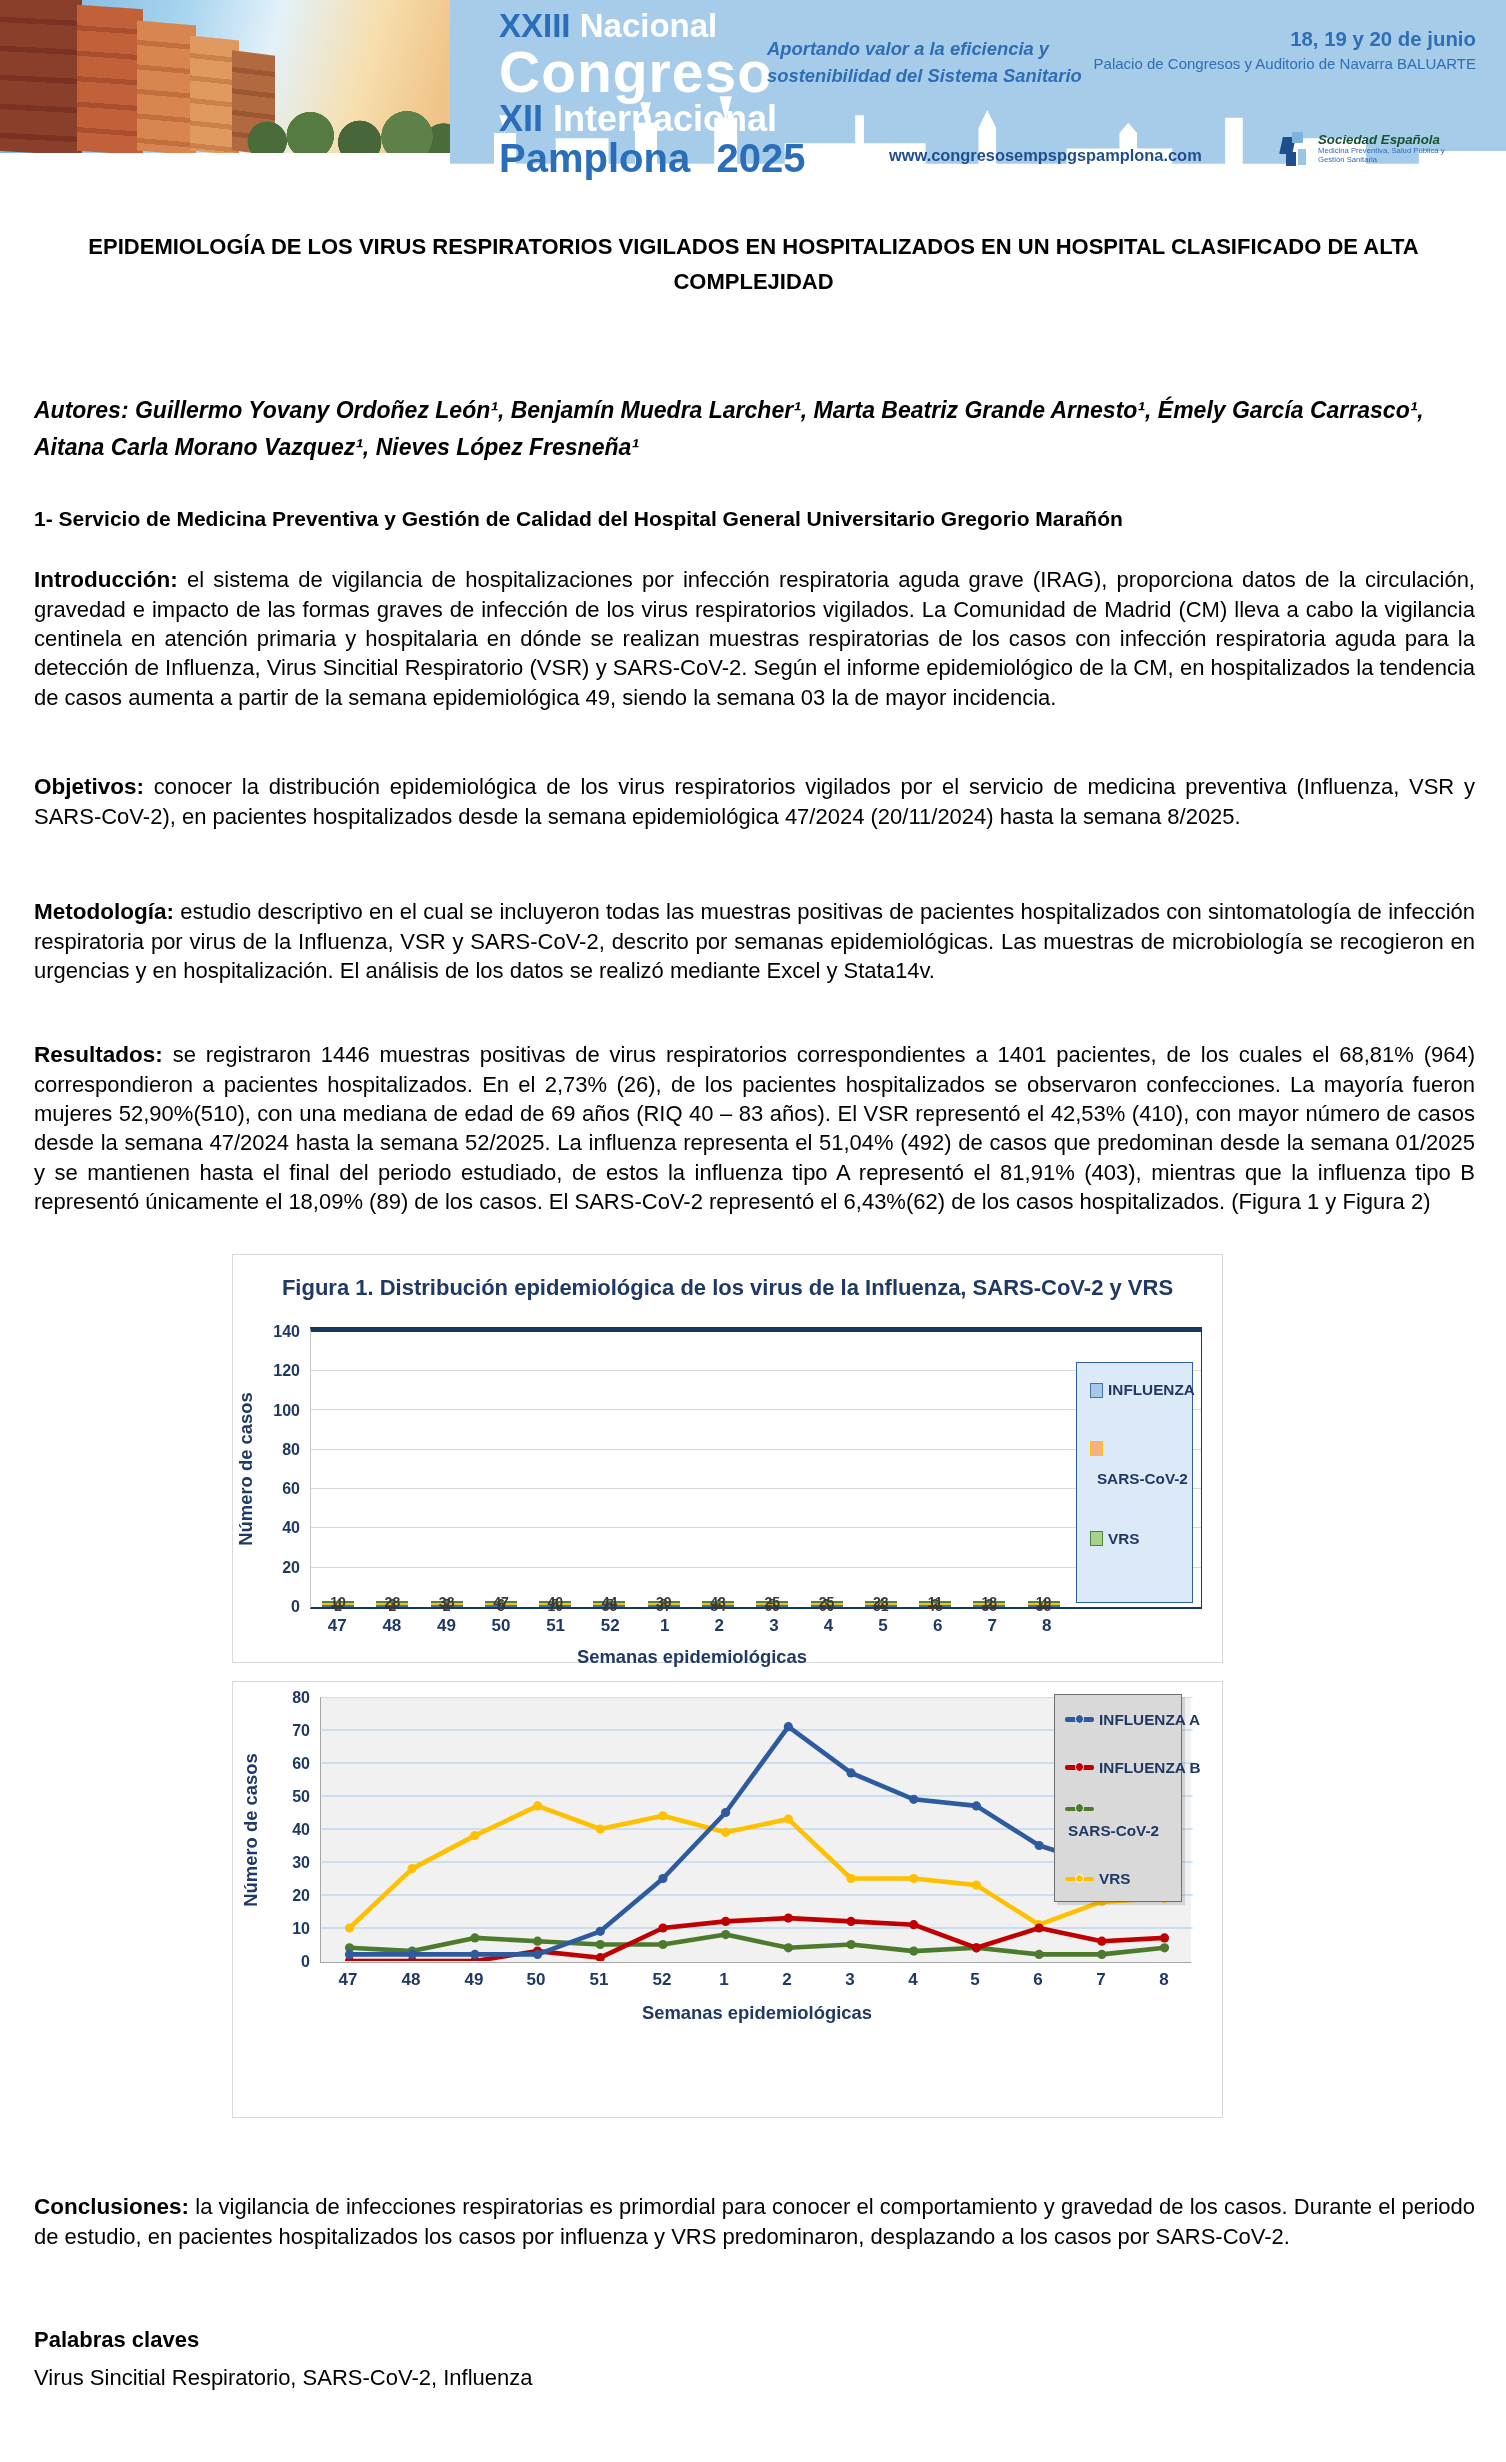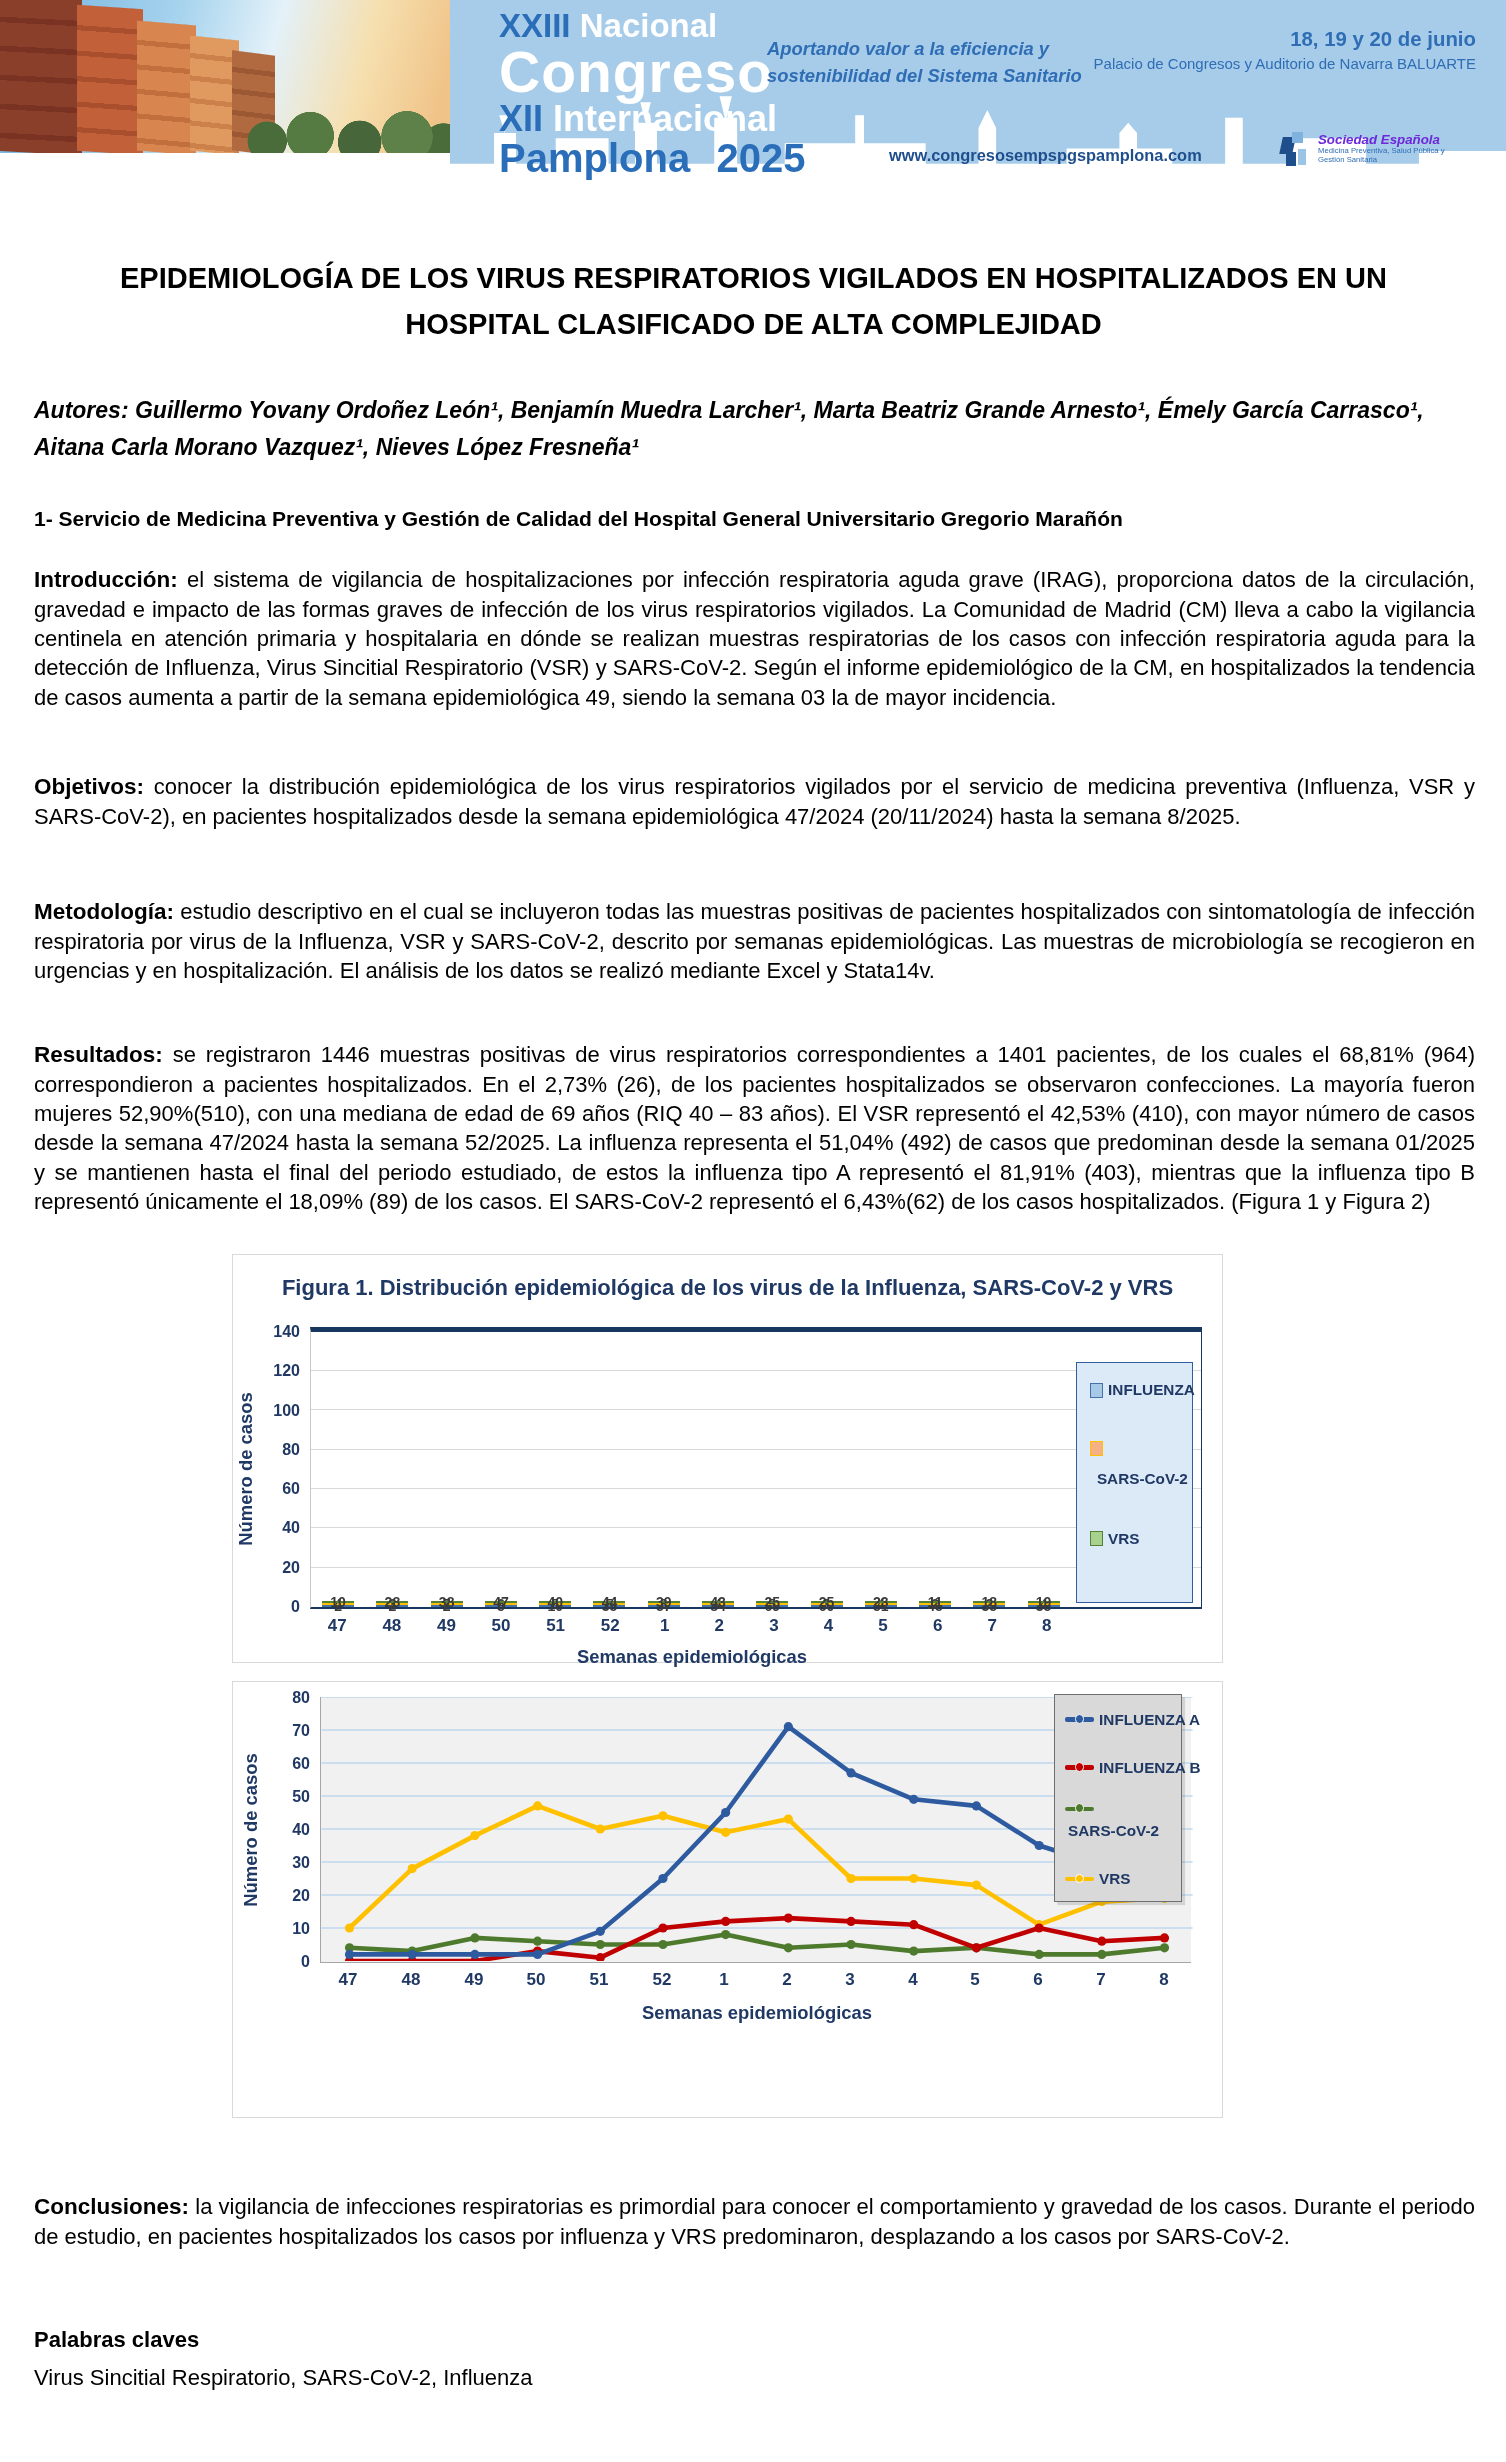"Sociedad Española" .society-name { color: #6d28d9 -> #14532d }
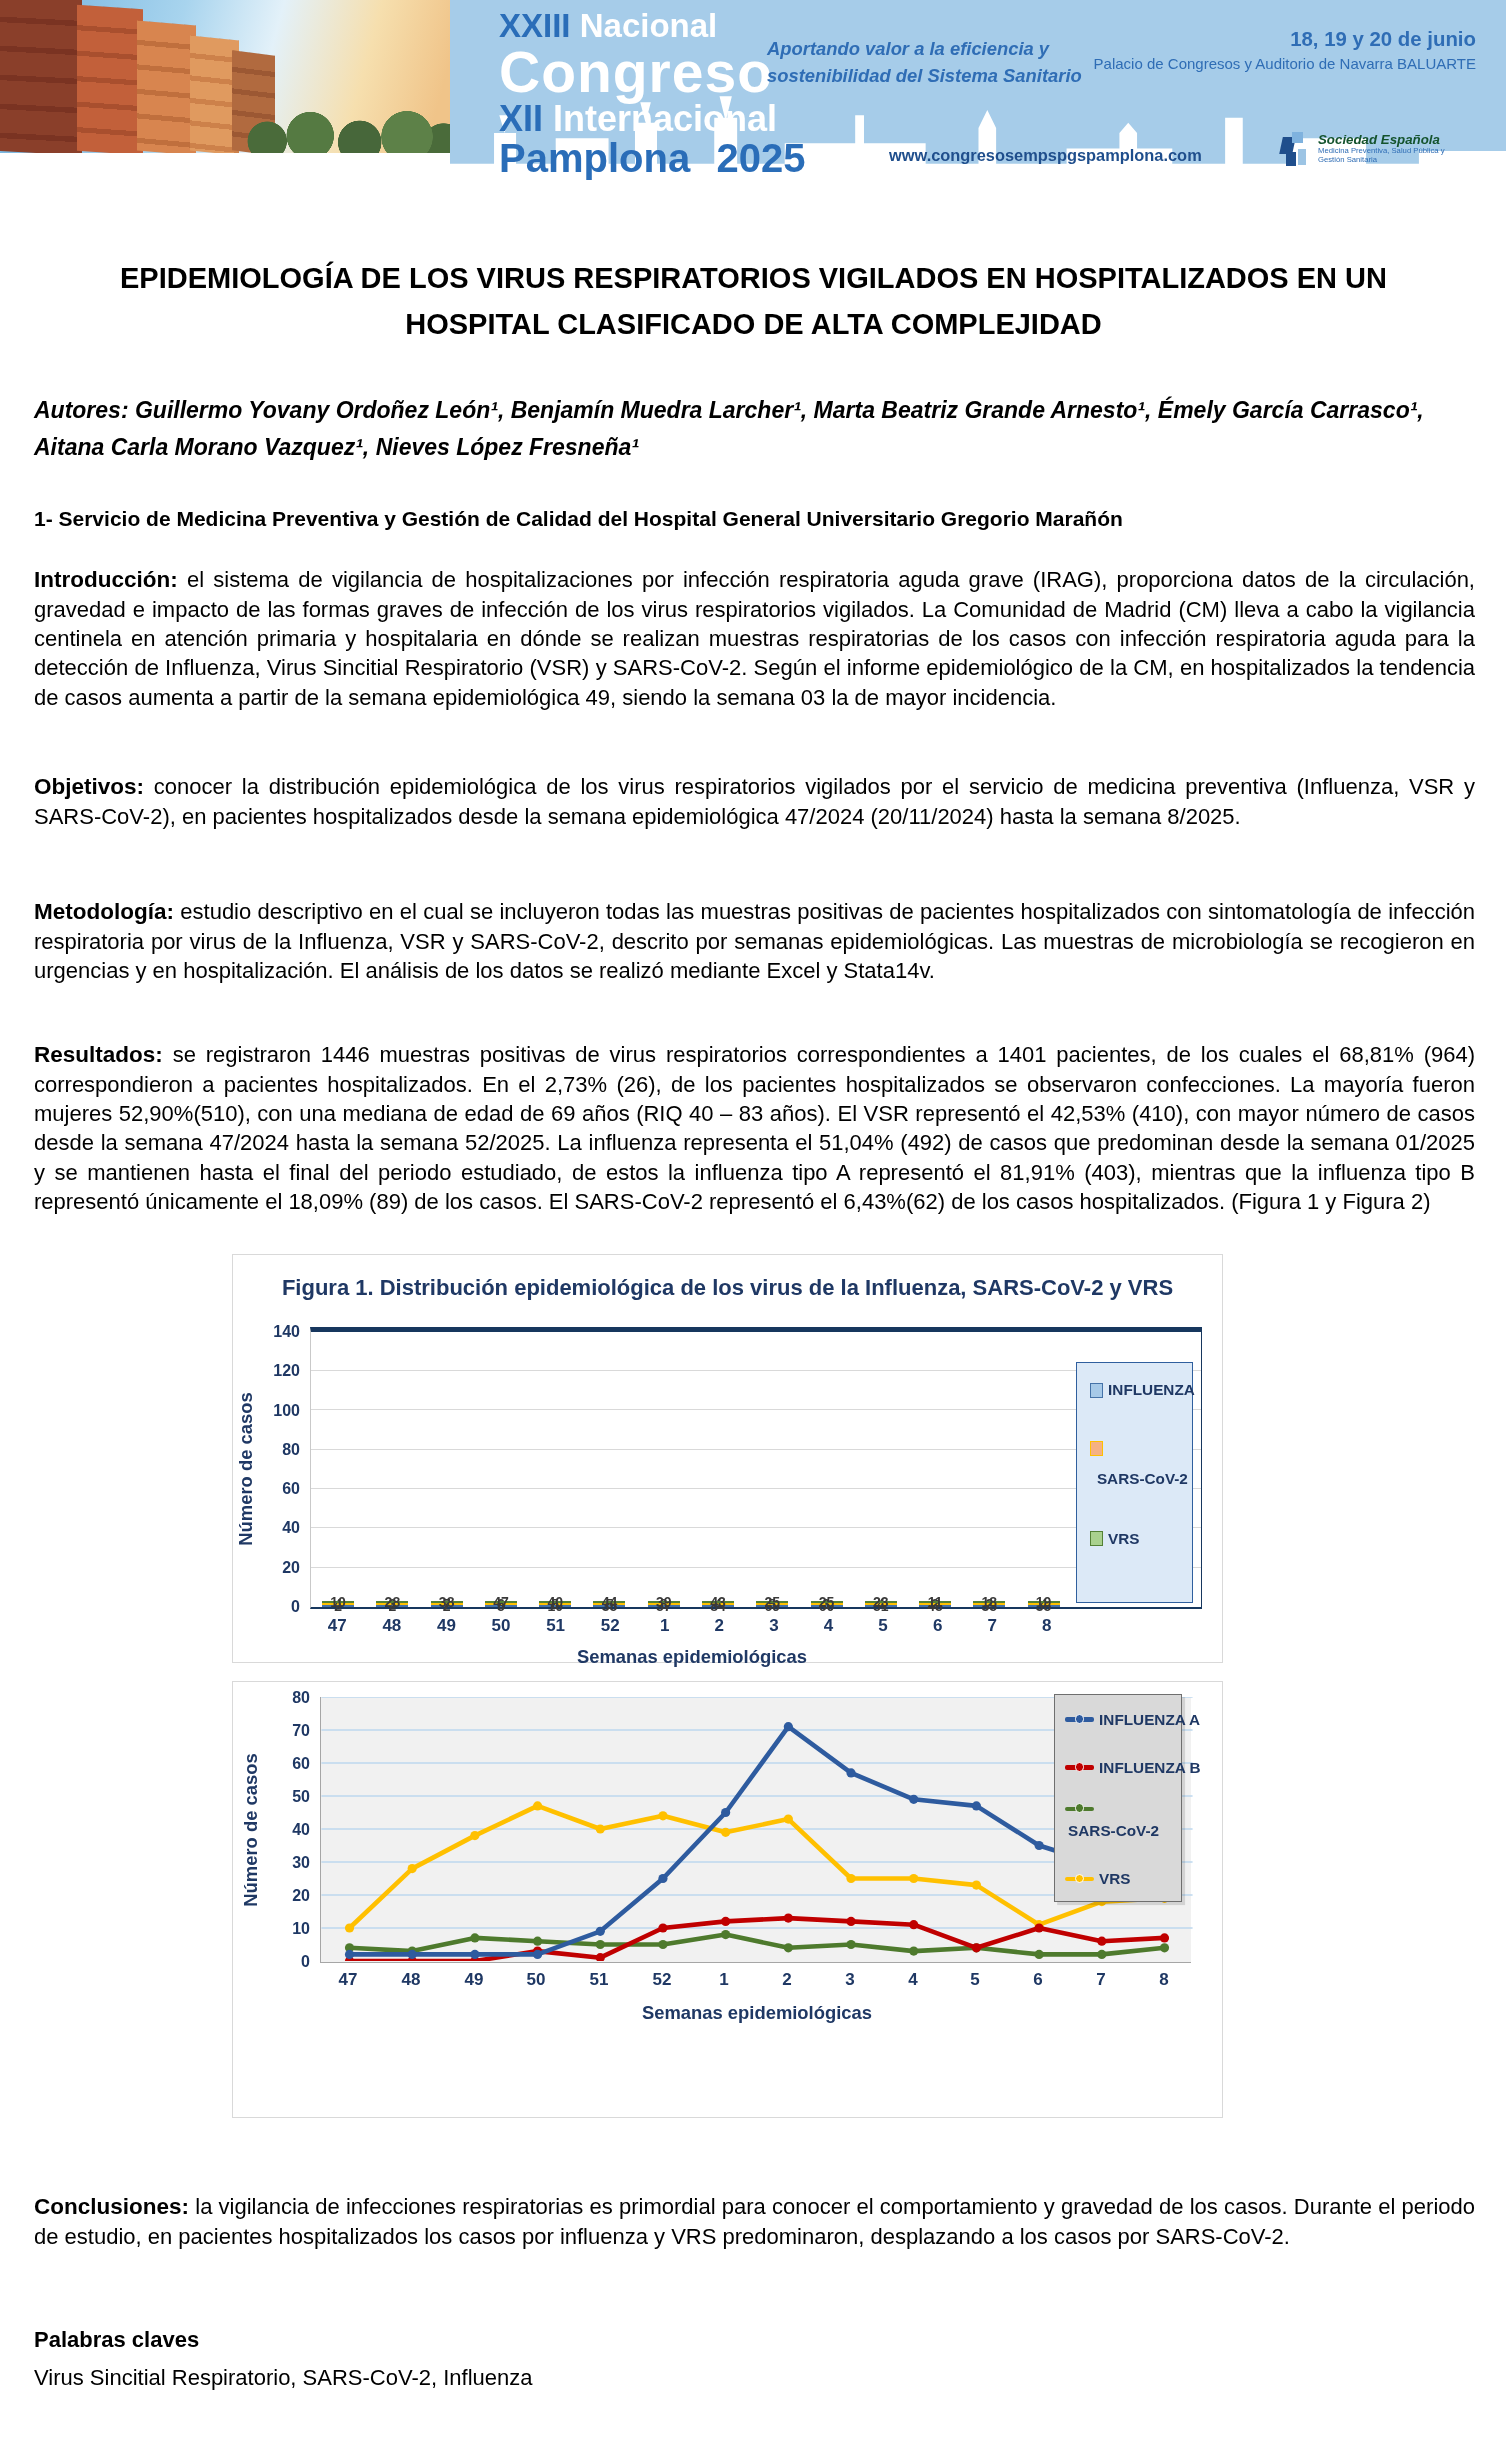"EPIDEMIOLOGÍA DE LOS VIRUS RESPIRATORIOS" .title { font-size: 29px -> 22px; top: 256px -> 230px }
